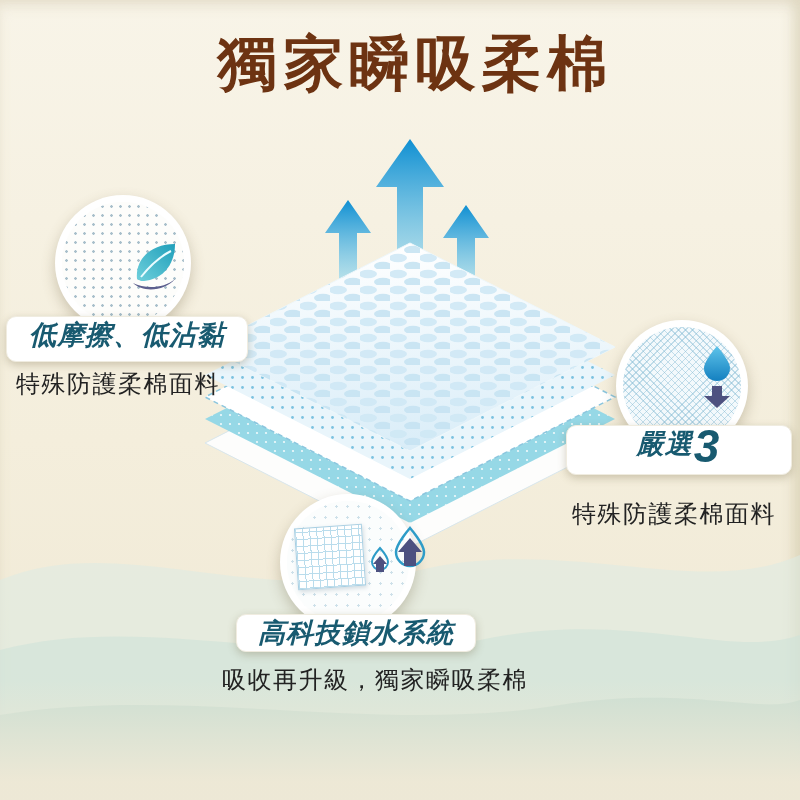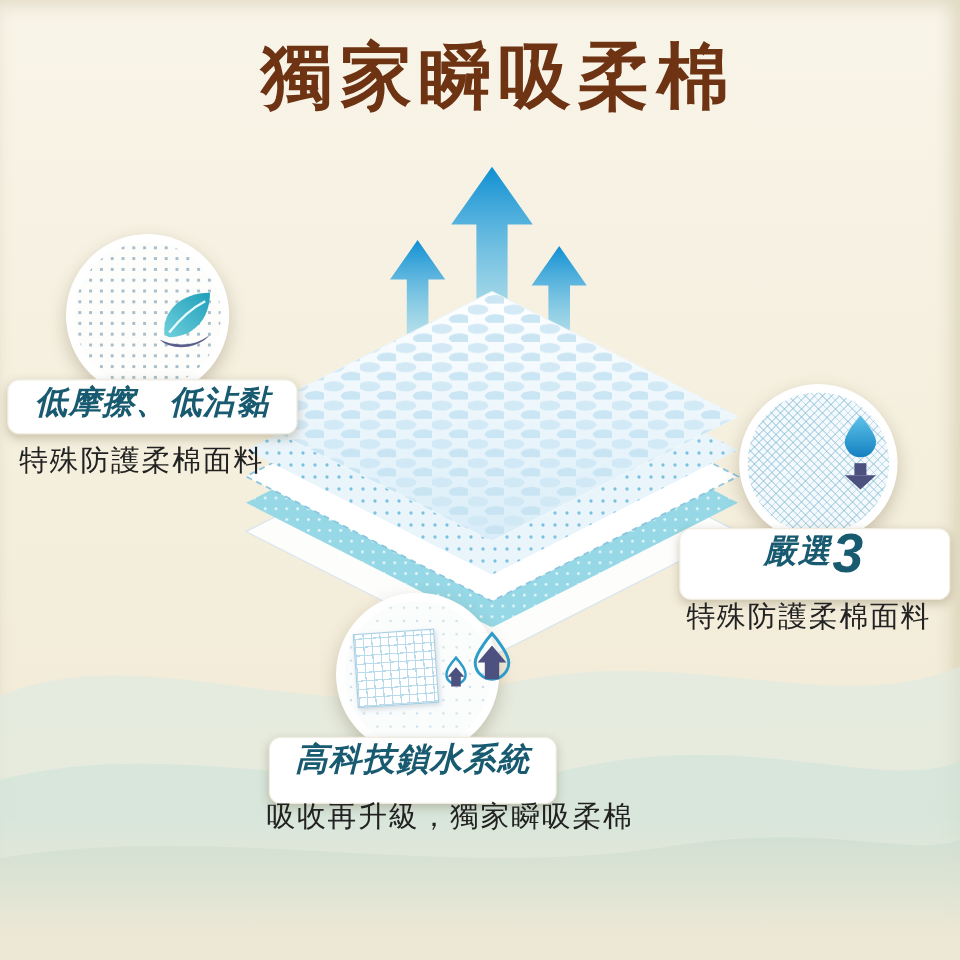"嚴選" div.pill { height: 60px -> 50px; top: 440px -> 425px }
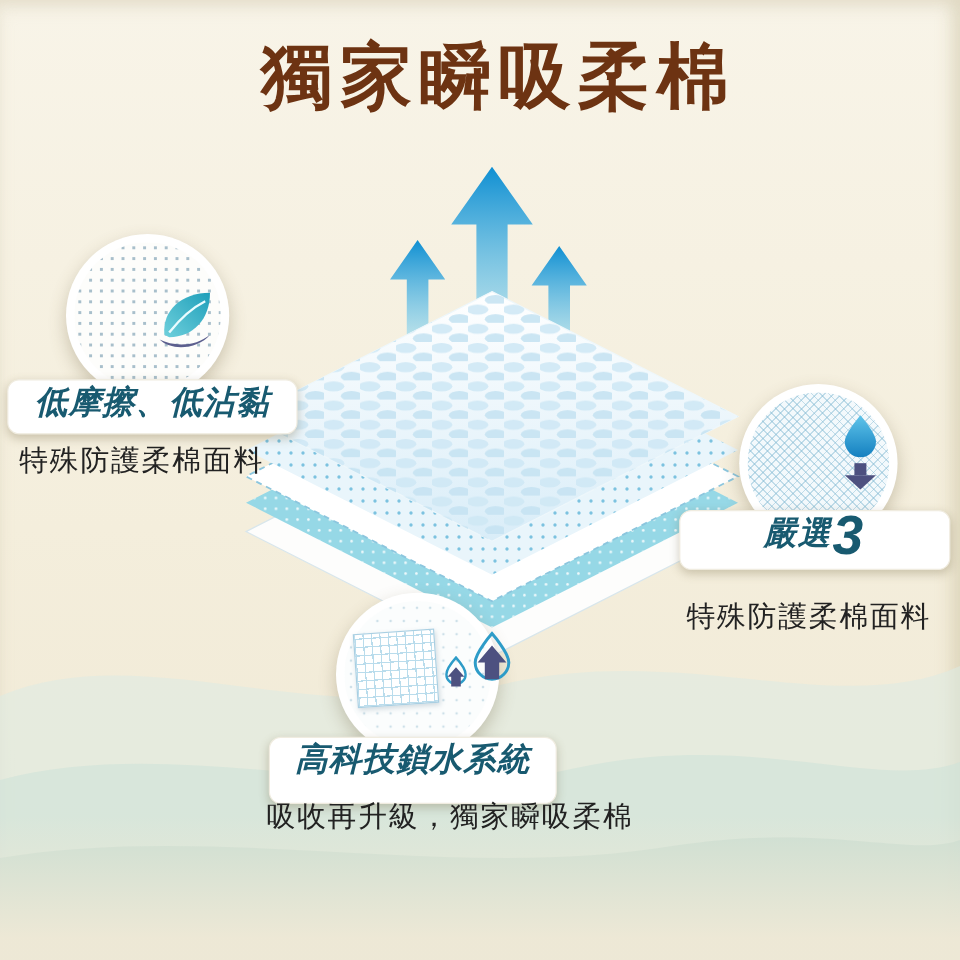"高科技鎖水系統" div.pill { height: 56px -> 38px; left: 224px -> 236px }
